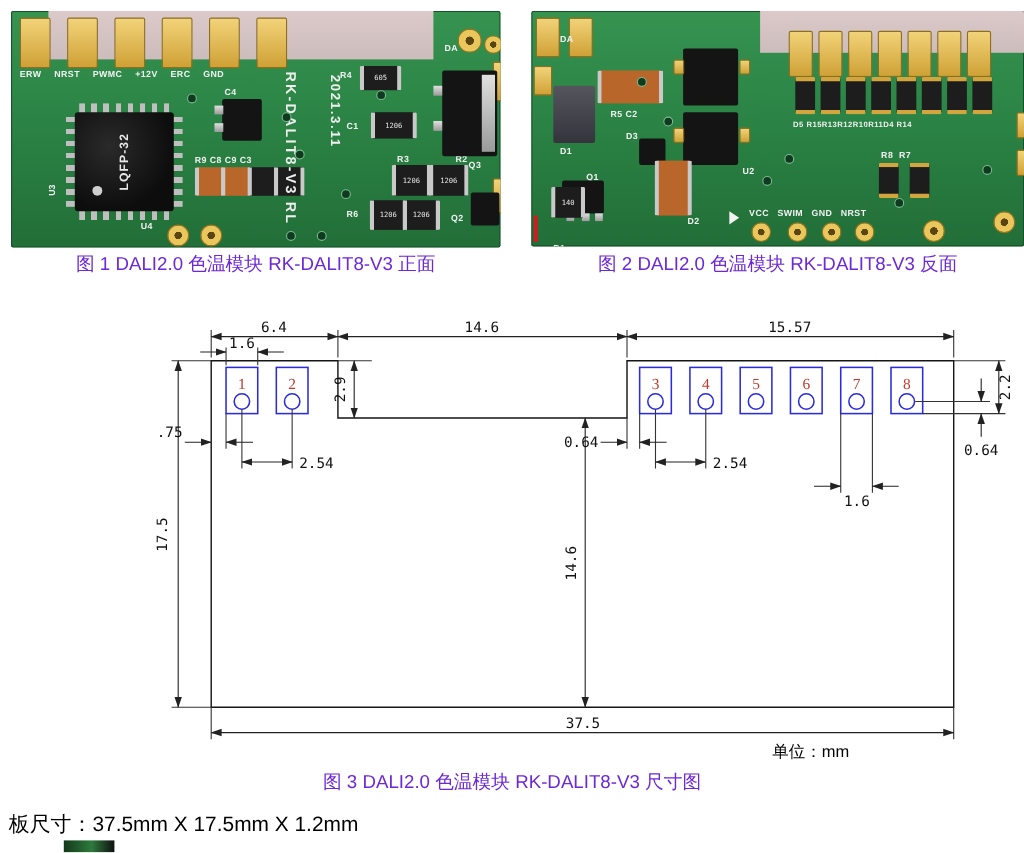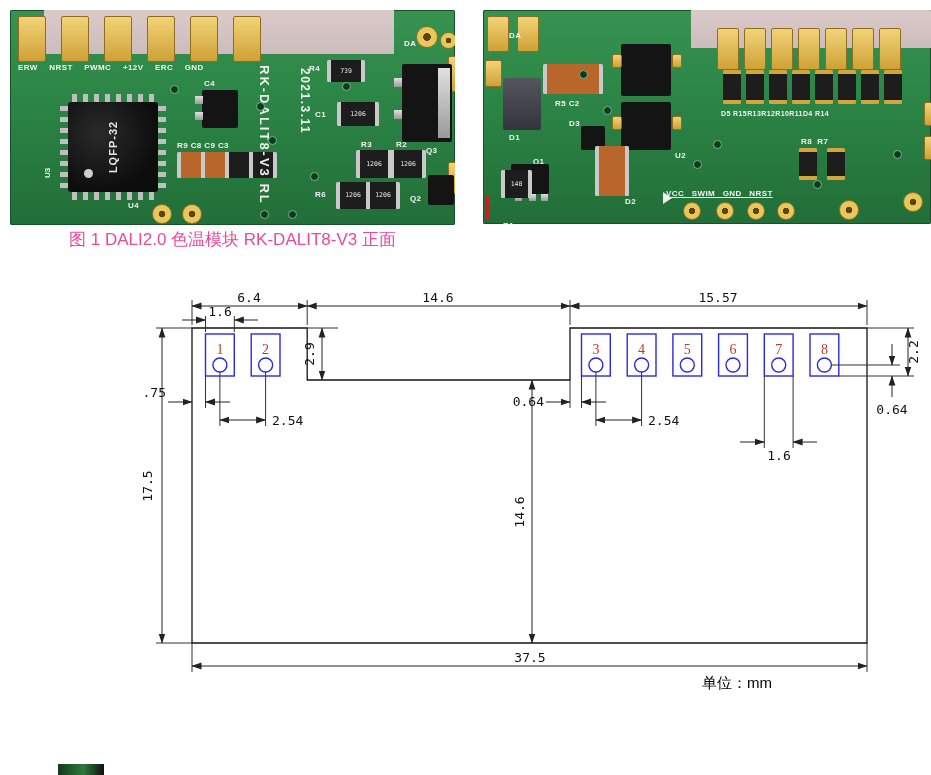"739" span { text: 739 -> 605 }
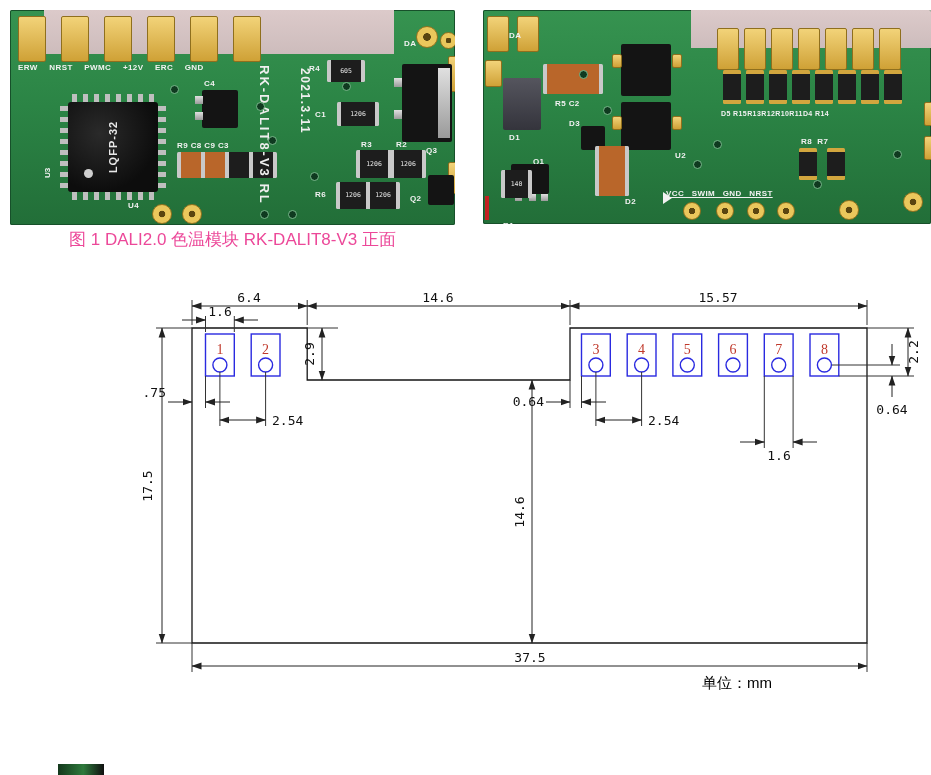"R2" div.sl { left: 386px -> 404px }
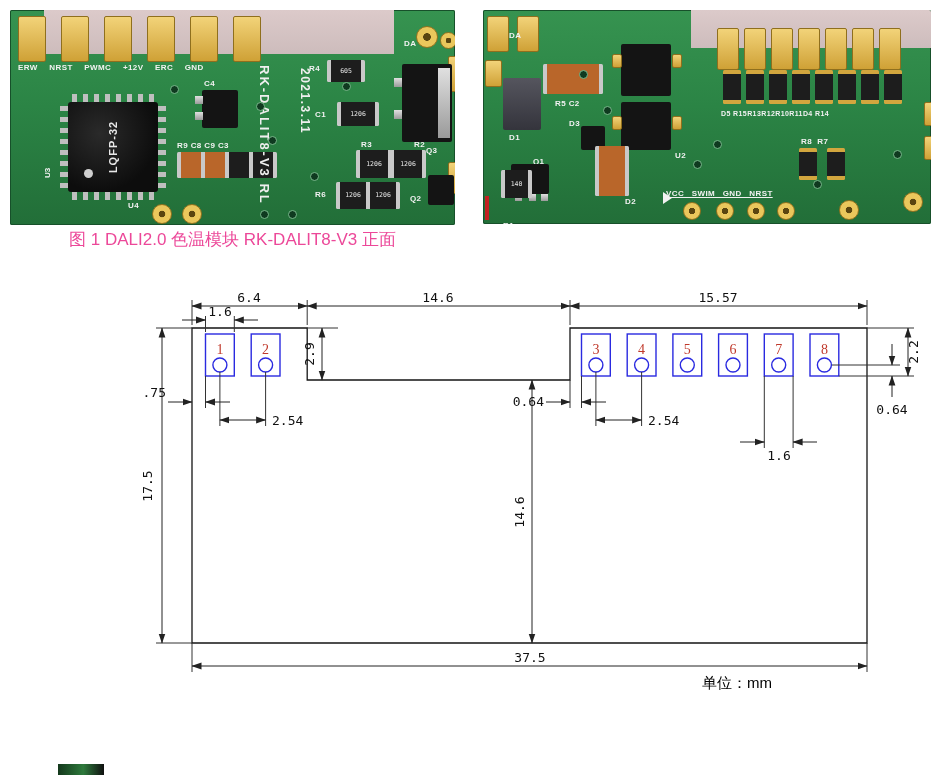"VCC SWIM GND NRST" div.sl { left: 183px -> 198px; text-decoration: underline -> none }
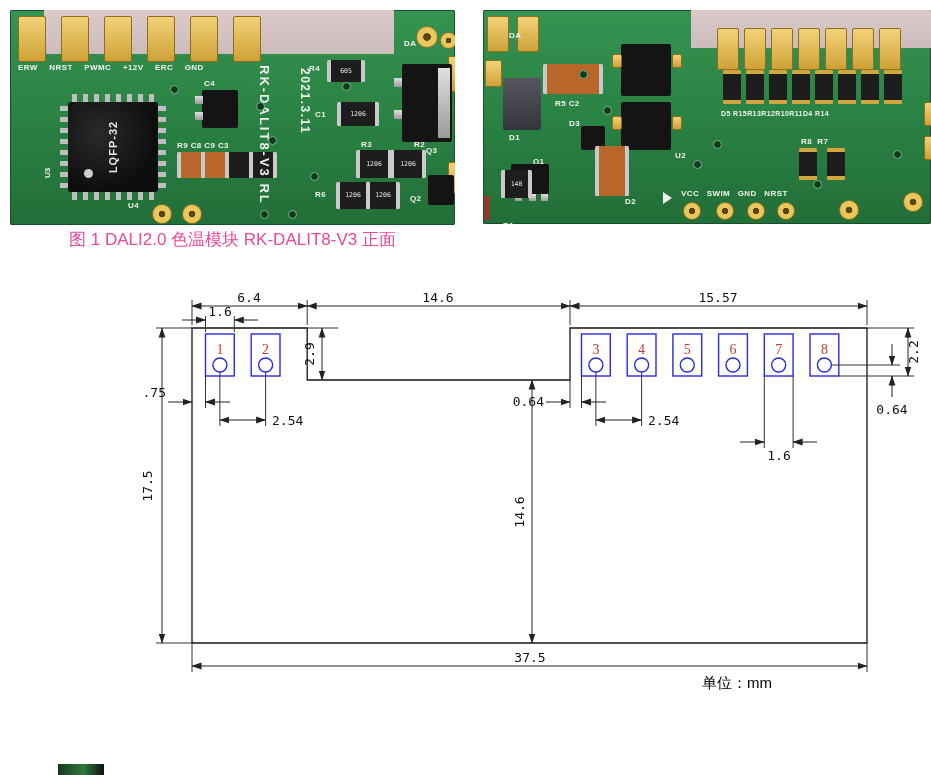"图 1 DALI2.0 色温模块 RK-DALIT8-V3" .cap { color: #ec4899 -> #6d28d9 }
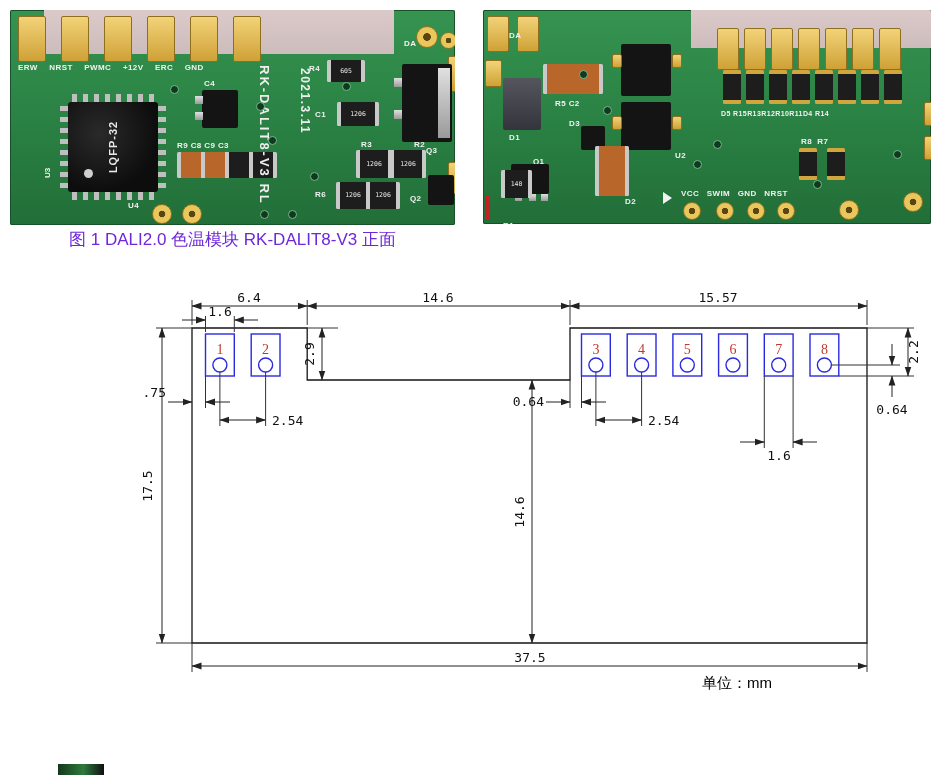"图 2 DALI2.0 色温模块 RK-DALIT8-V3" div.cap { html: none -> <div>图 2 DALI2.0 色温模块 RK-DALIT8-V3 反面</div> }
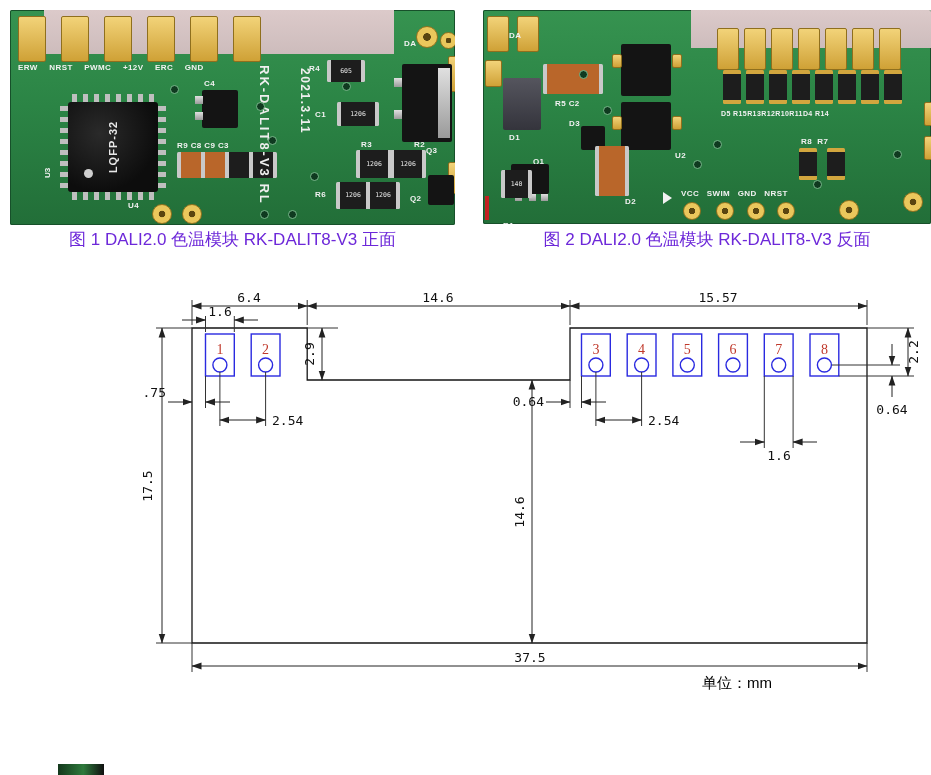"图 3 DALI2.0 色温模块 RK-DALIT8-V3" div.cap { html: none -> <div>图 3 DALI2.0 色温模块 RK-DALIT8-V3 尺寸图</div> }
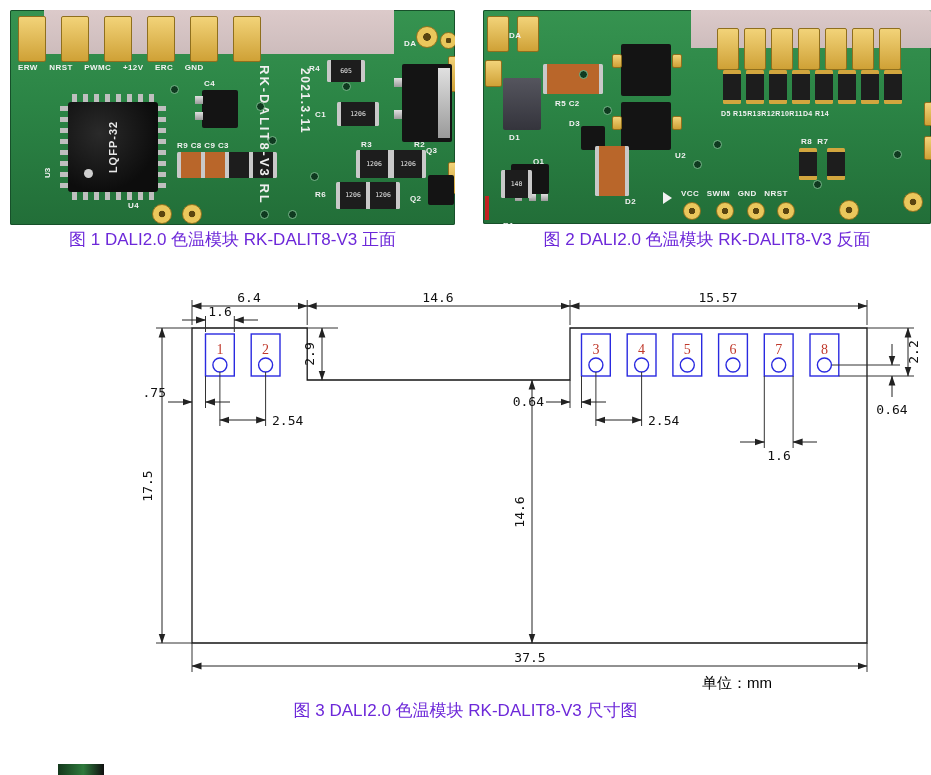"板尺寸：37.5mm X 17.5mm X 1.2mm" div.board-size { html: none -> <div>板尺寸：37.5mm X 17.5mm X 1.2mm</div> }
